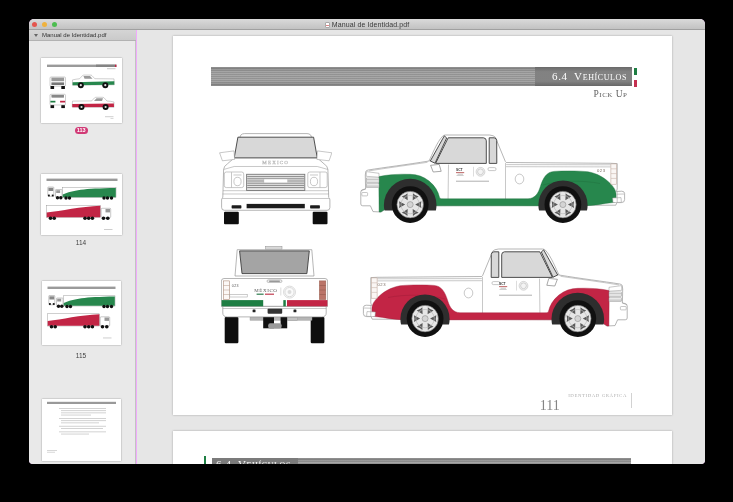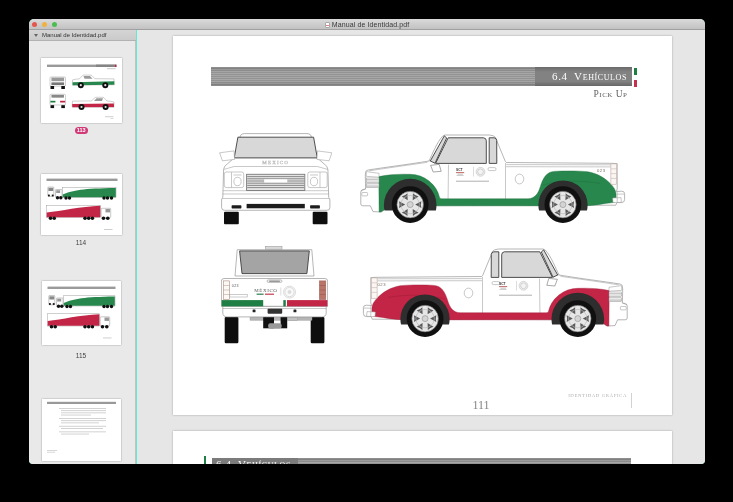"Pick Up" #win { background: #5eead4 -> #f0abfc }
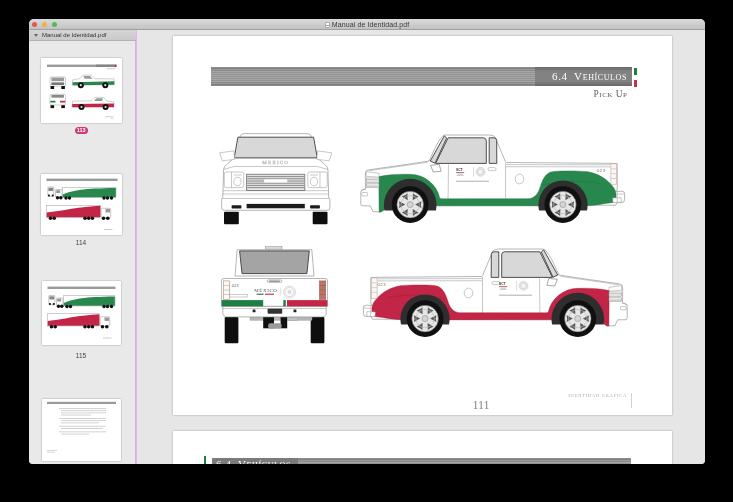"111" #foot2 { font-size: 12px -> 14px; text-align: left -> center }
